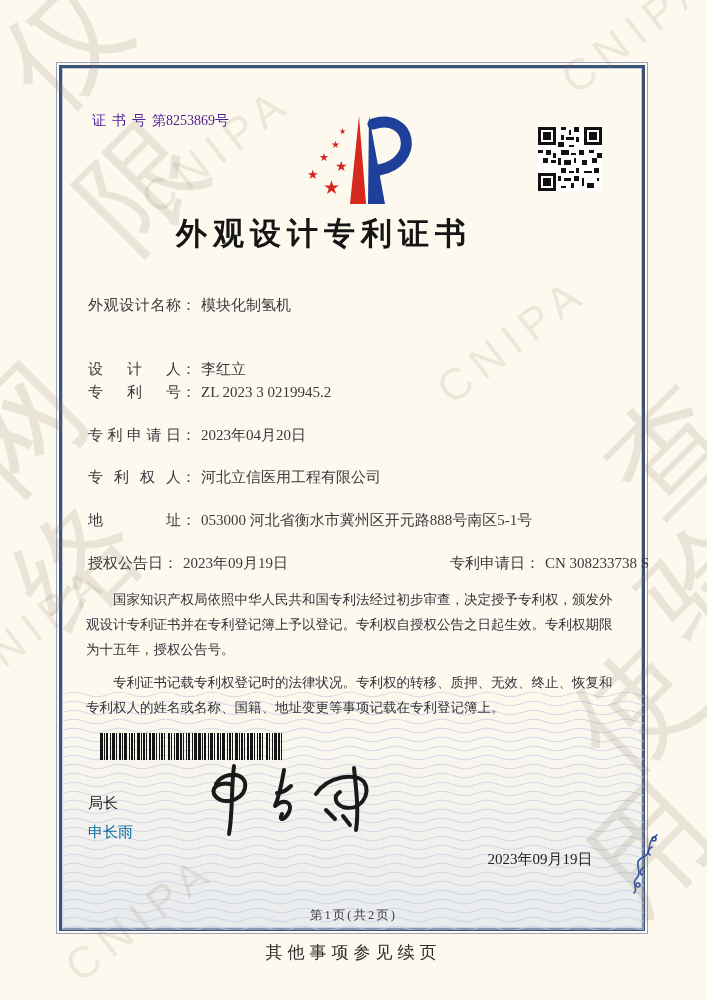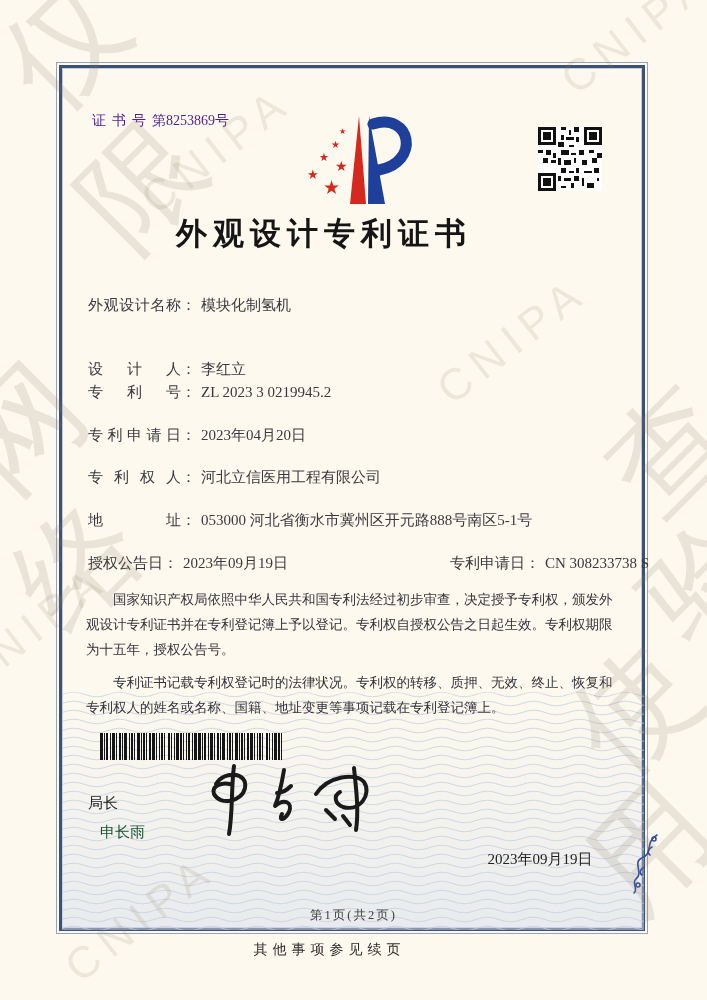"申长雨" .signer-name { color: #14532d -> #0369a1; left: 100px -> 88px }
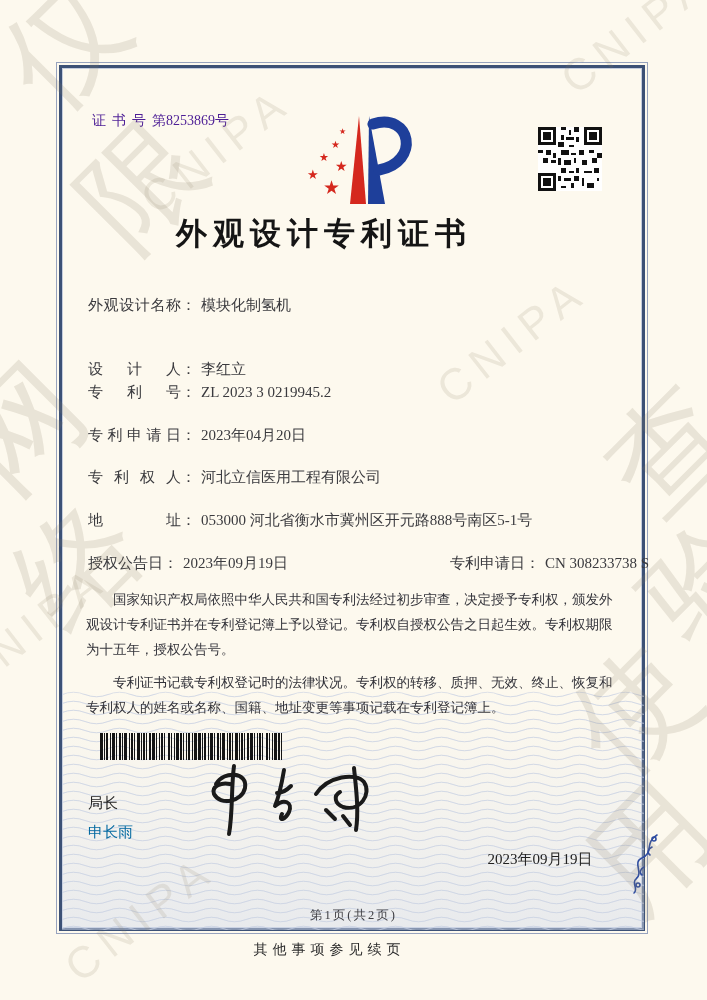"其他事项参见续页" .footer-note { font-size: 14px -> 17px; padding-left: none -> 24px }
